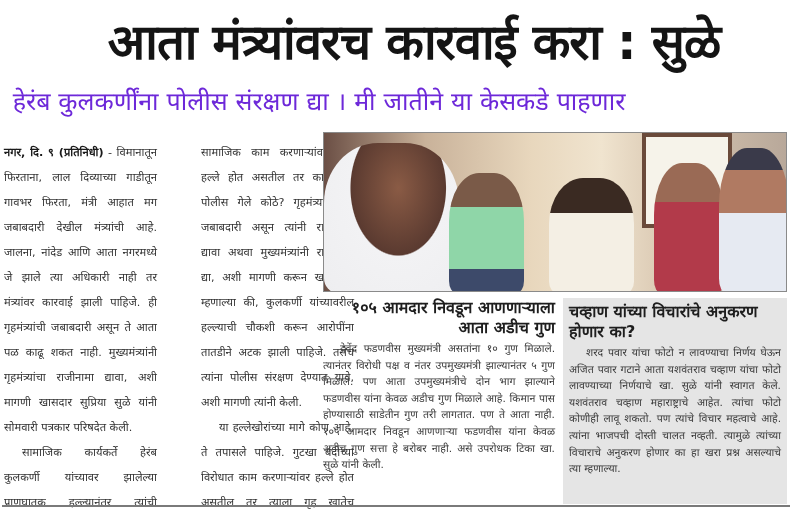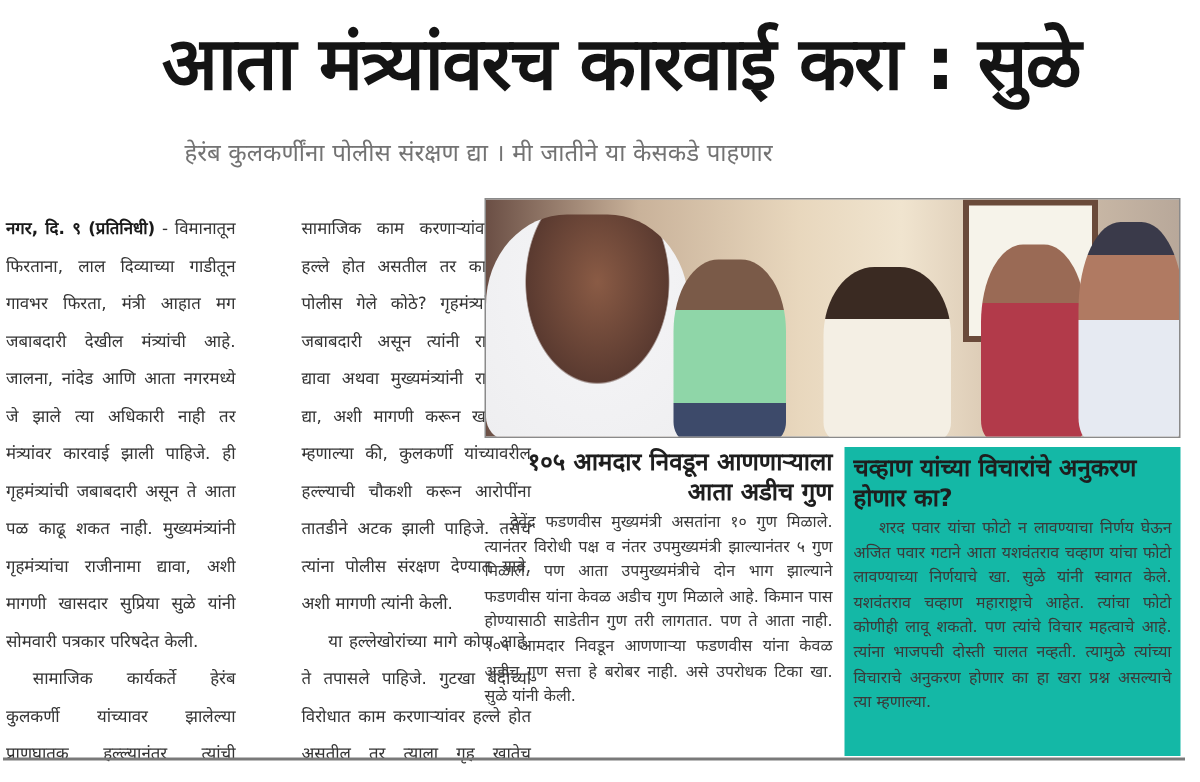"हेरंब कुलकर्णींना पोलीस संरक्षण द्या" .subhead { color: #737373 -> #6d28d9; font-size: 16px -> 25px }
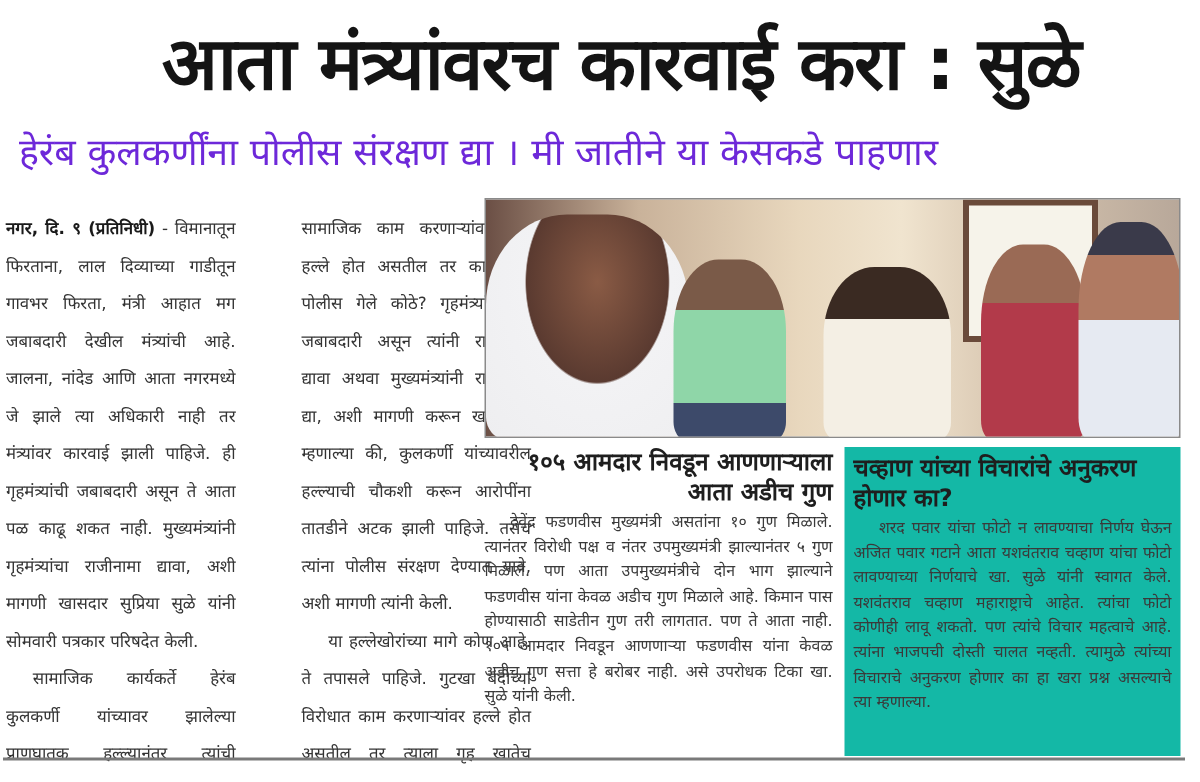"चव्हाण यांच्या विचारांचे अनुकरण होणार" .box { background: #14b8a6 -> #e5e5e5 }
